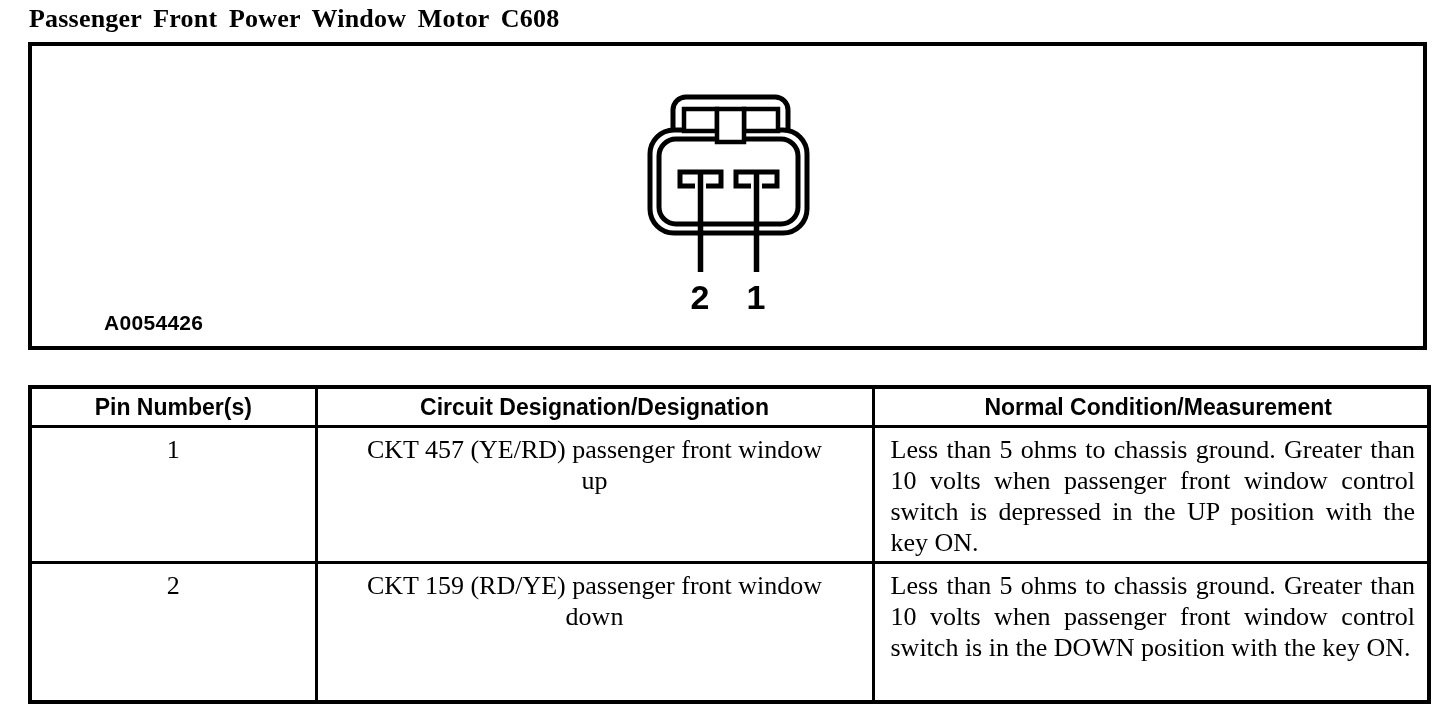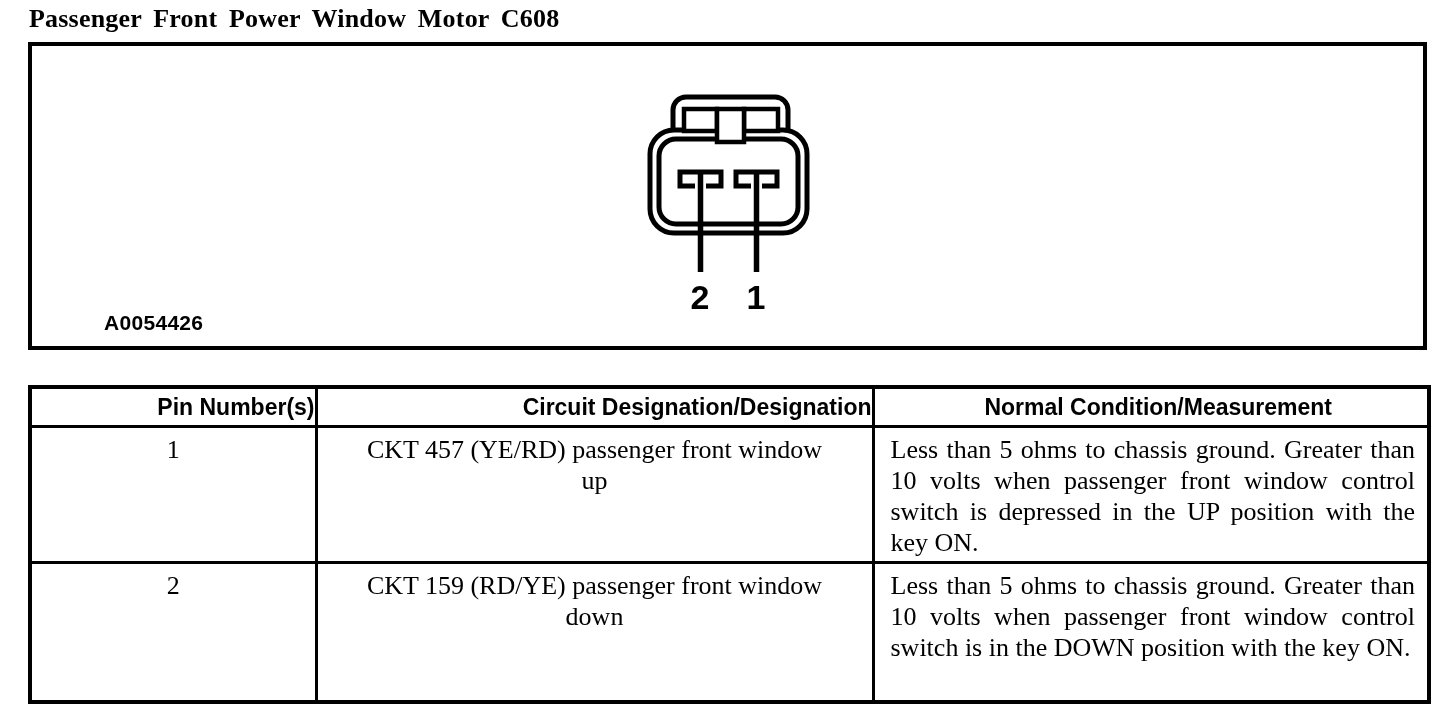"Pin Number(s)" .pin-table th { text-align: right -> center }
